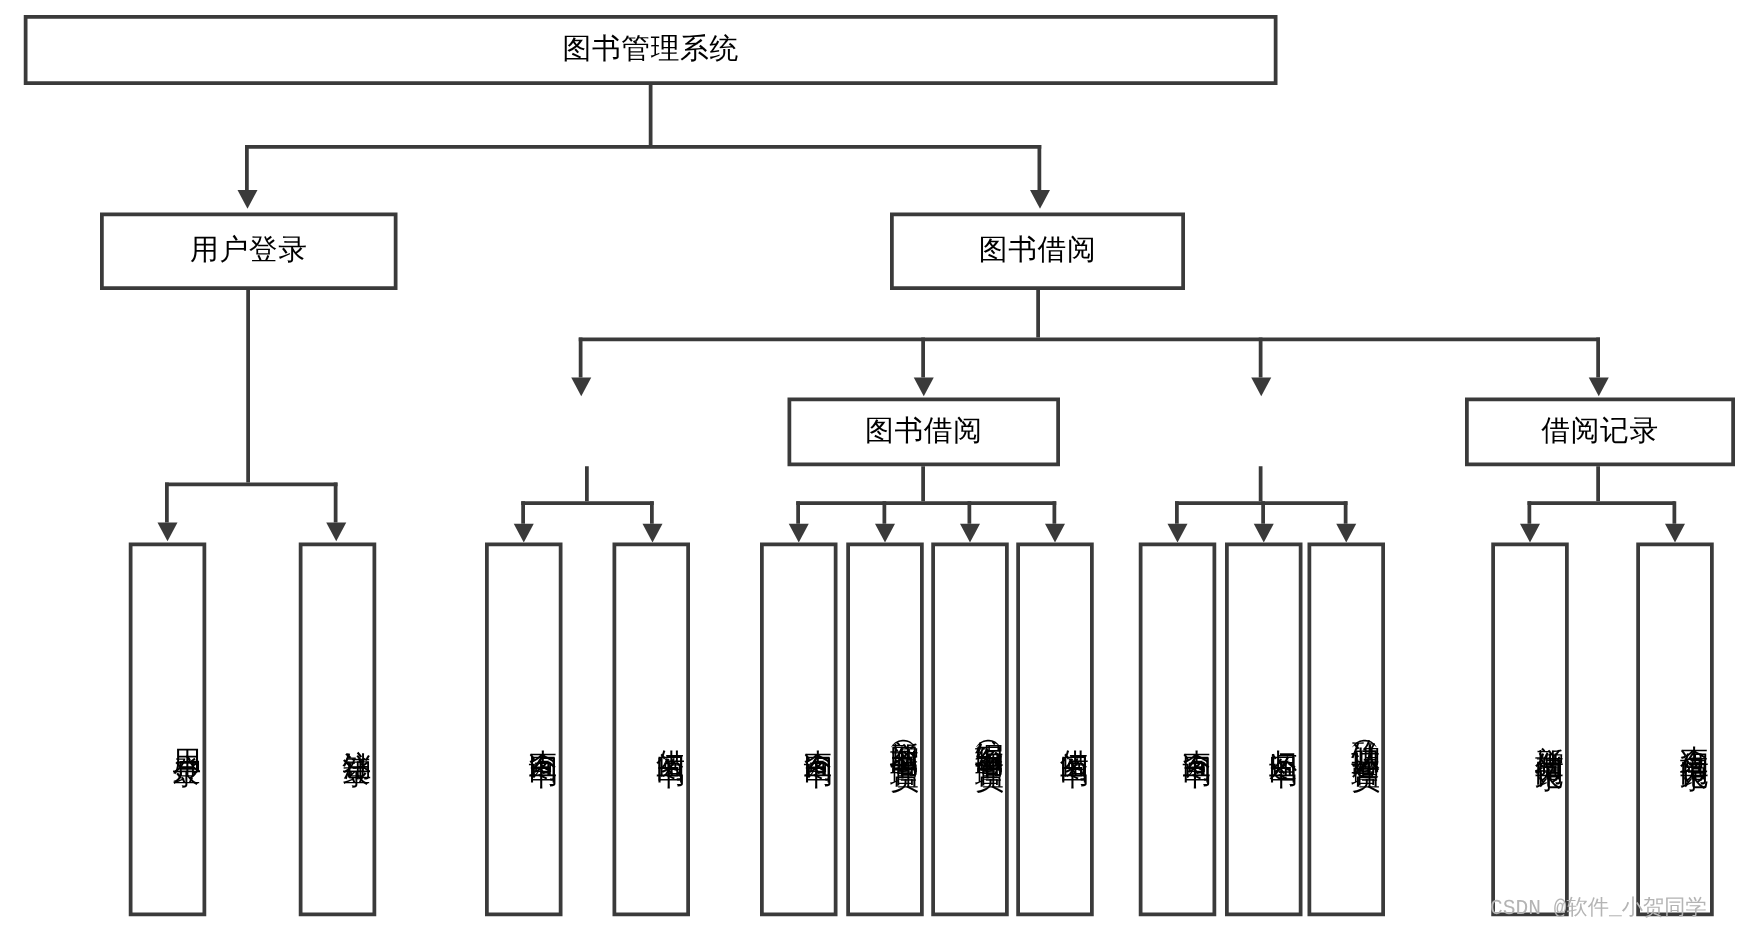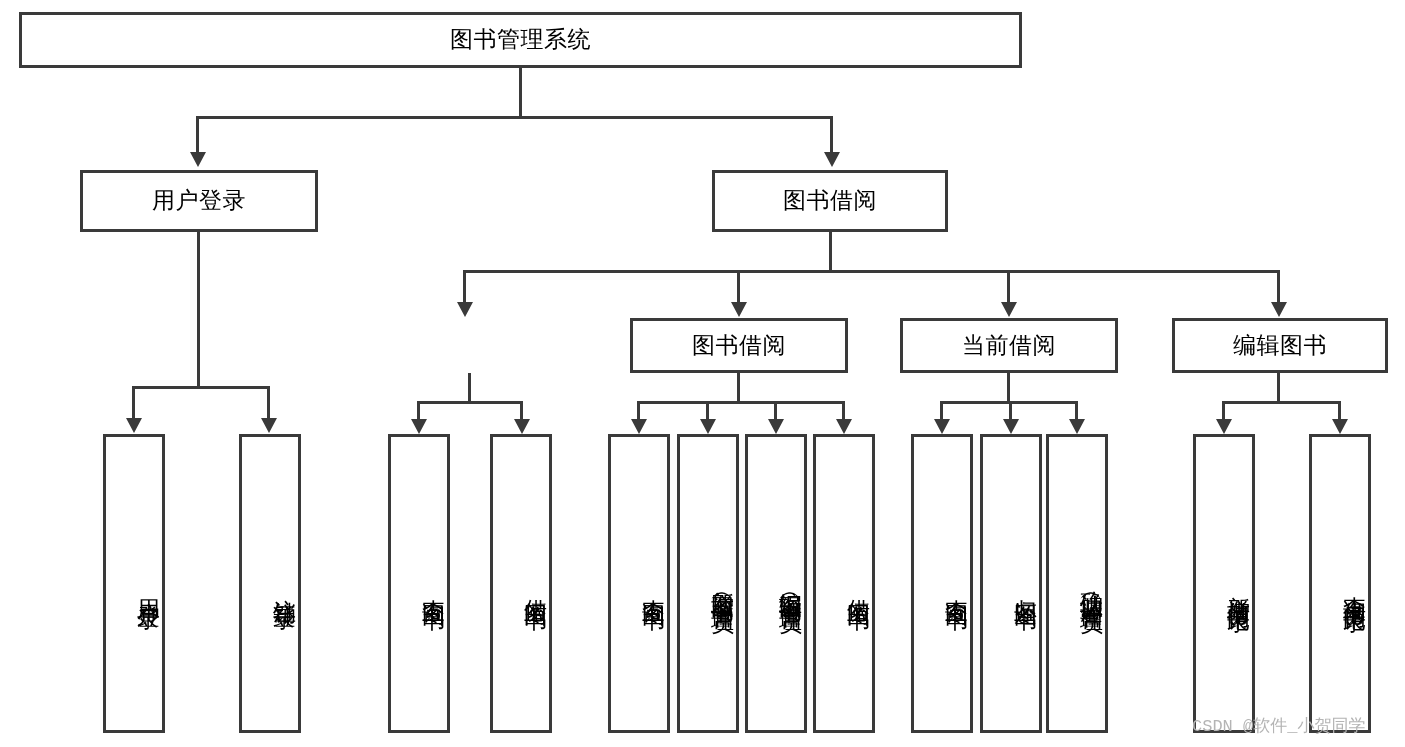"当前借阅" div.node { html: <div> <span>当前借阅</span> </div> -> none }
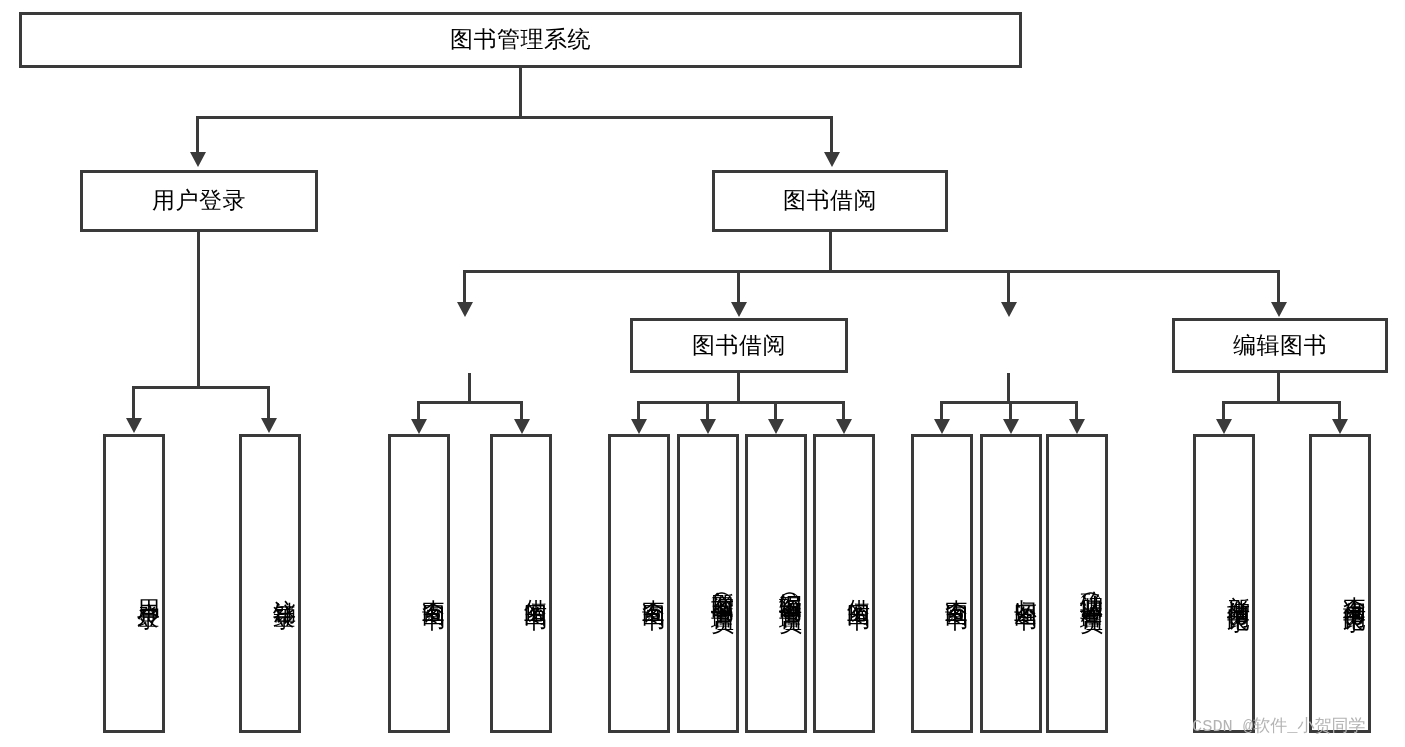"编辑图书" span { text: 编辑图书 -> 借阅记录 }
